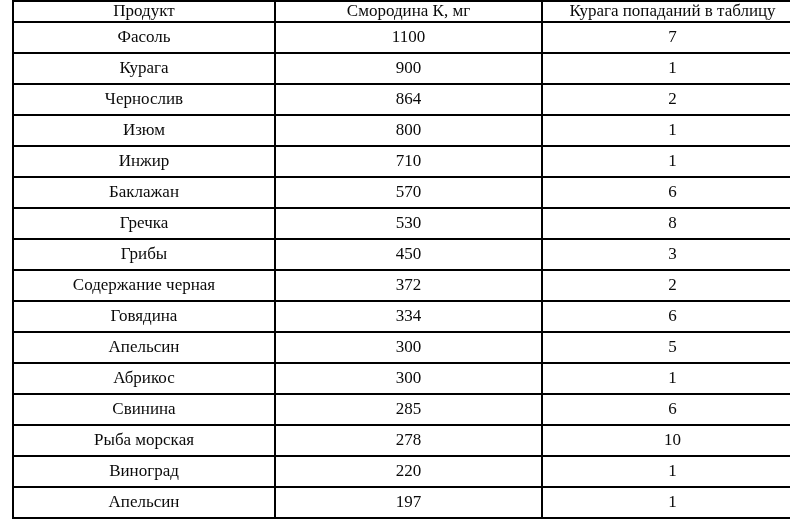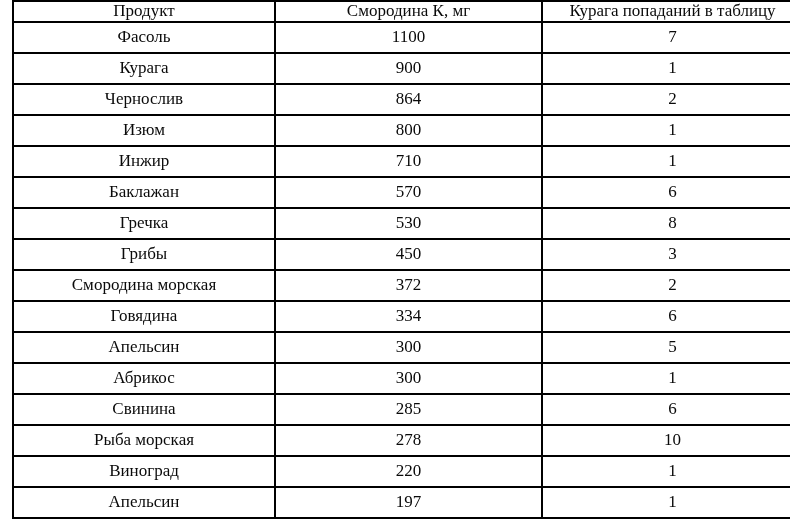"Смородина морская" td { text: Смородина морская -> Содержание черная }
